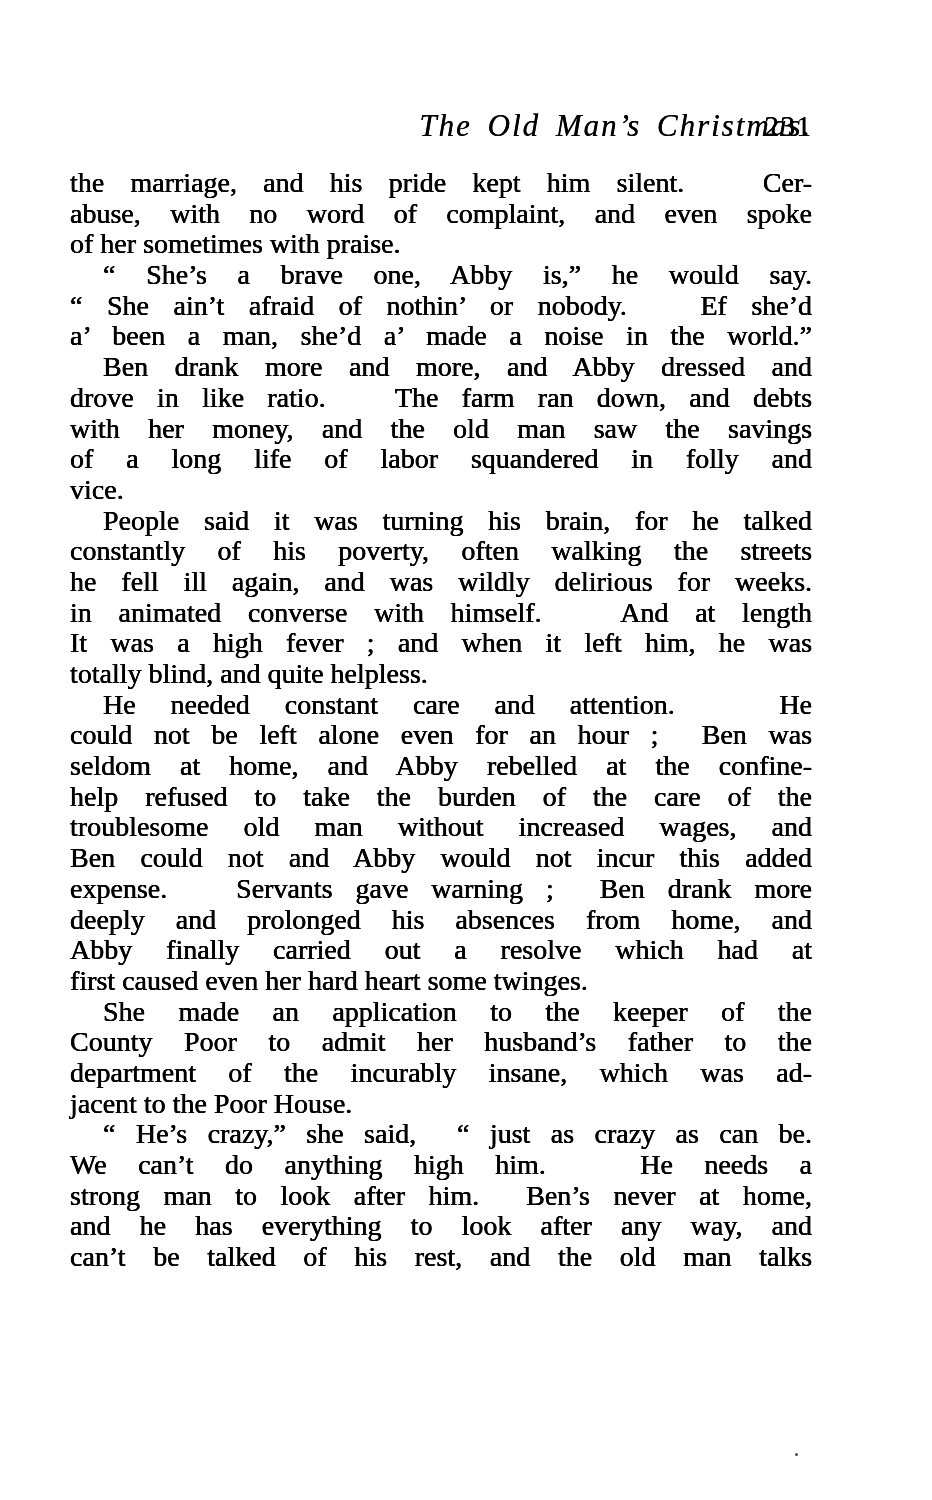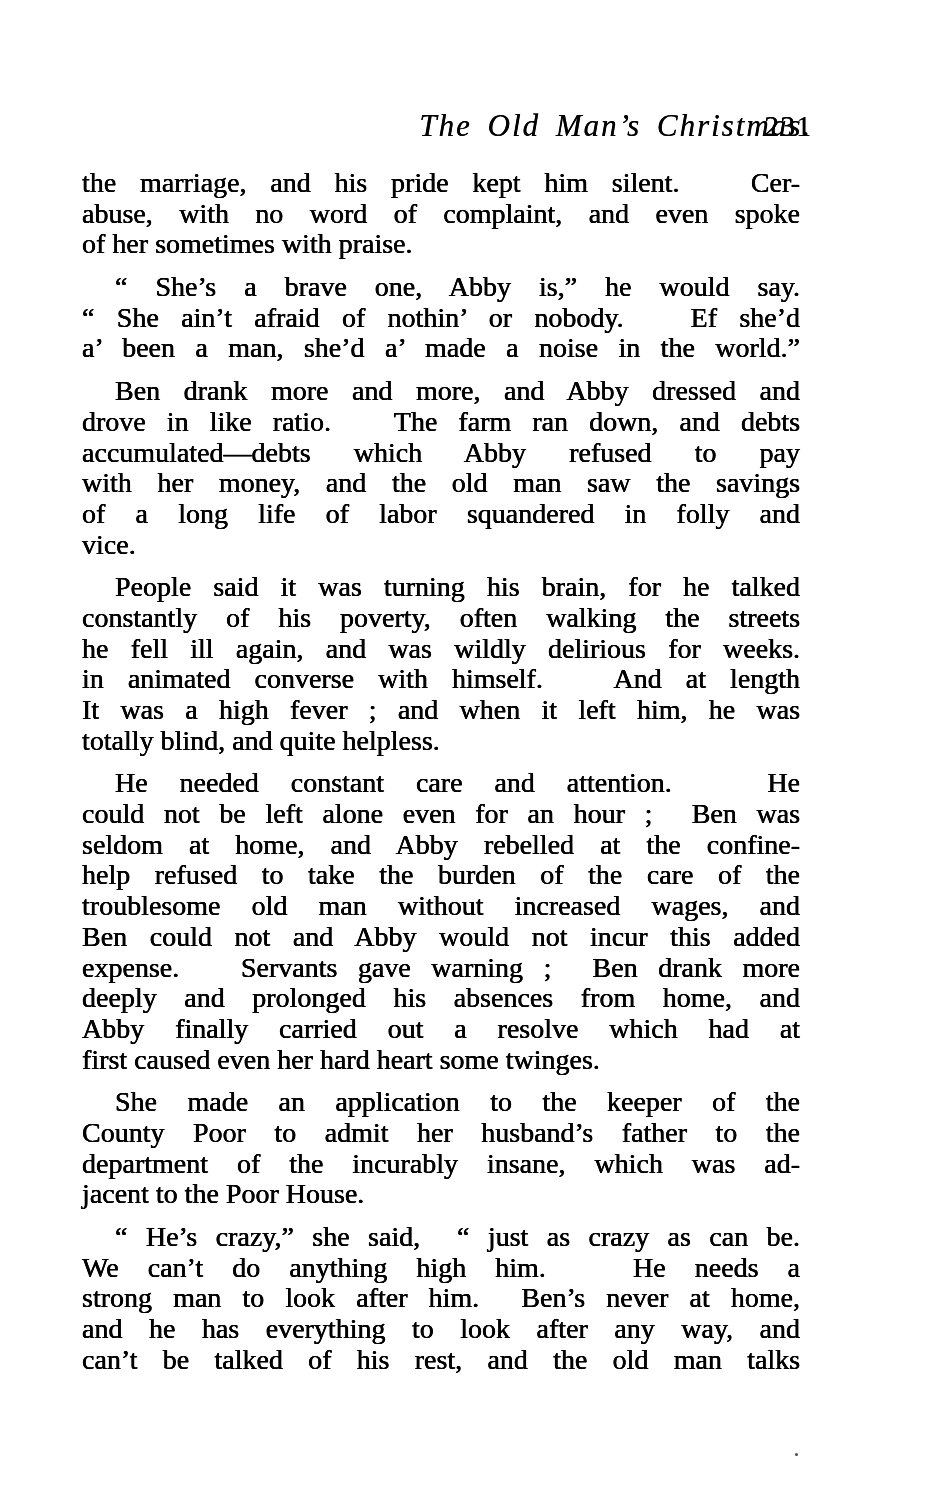"the marriage, and his pride" .para { margin: 12px -> 0 }
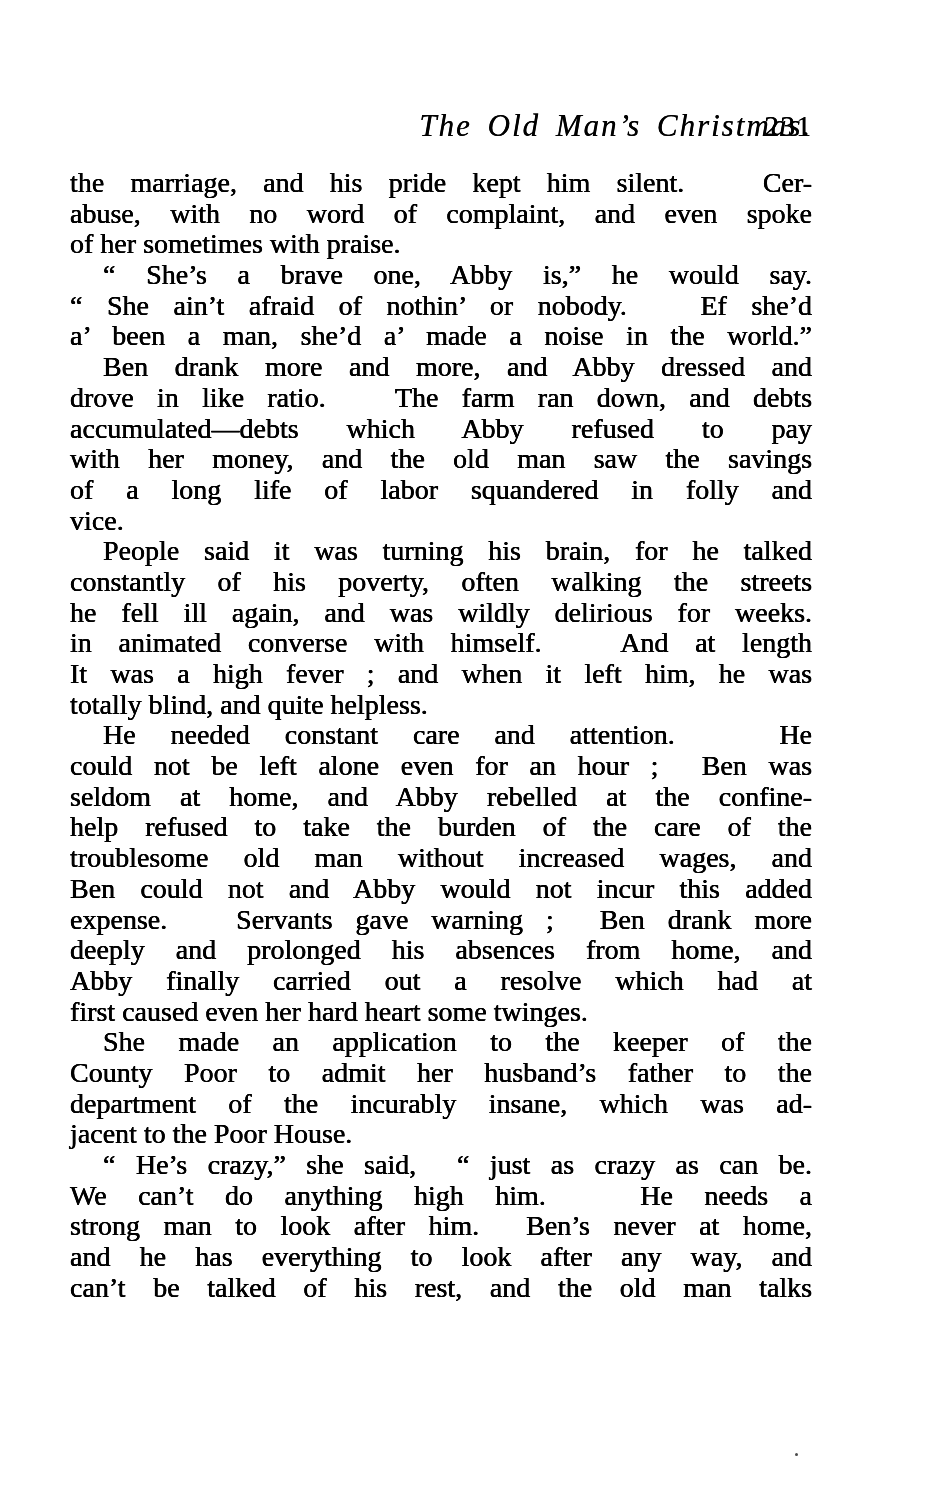"accumulated—debts which Abby refused to" div.line { html: <div>accumulated—debts which Abby refused to pay</div> -> none }
